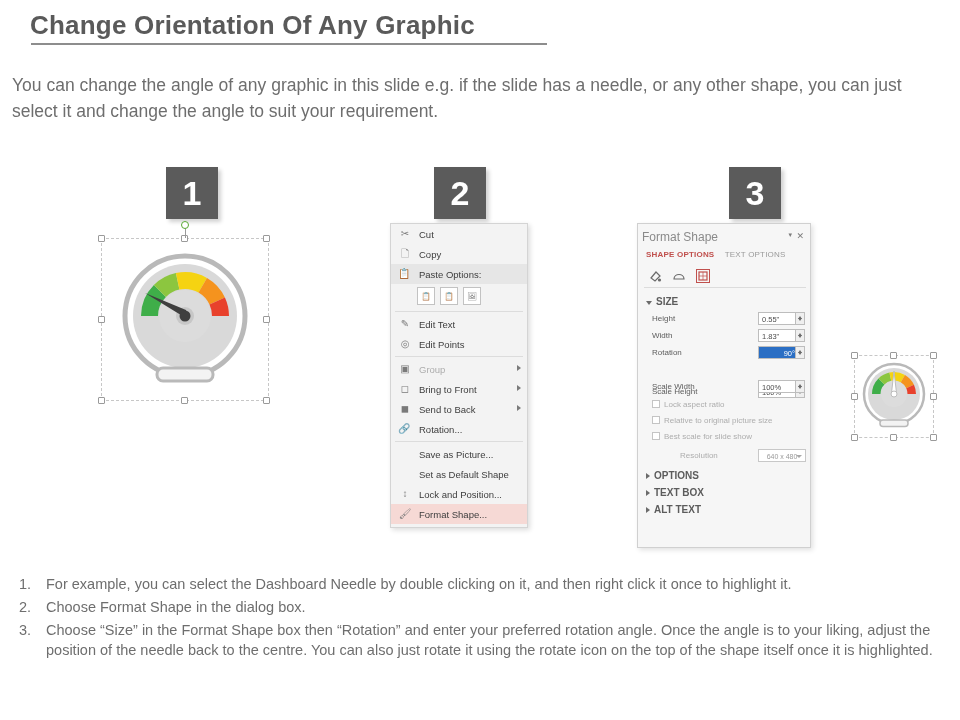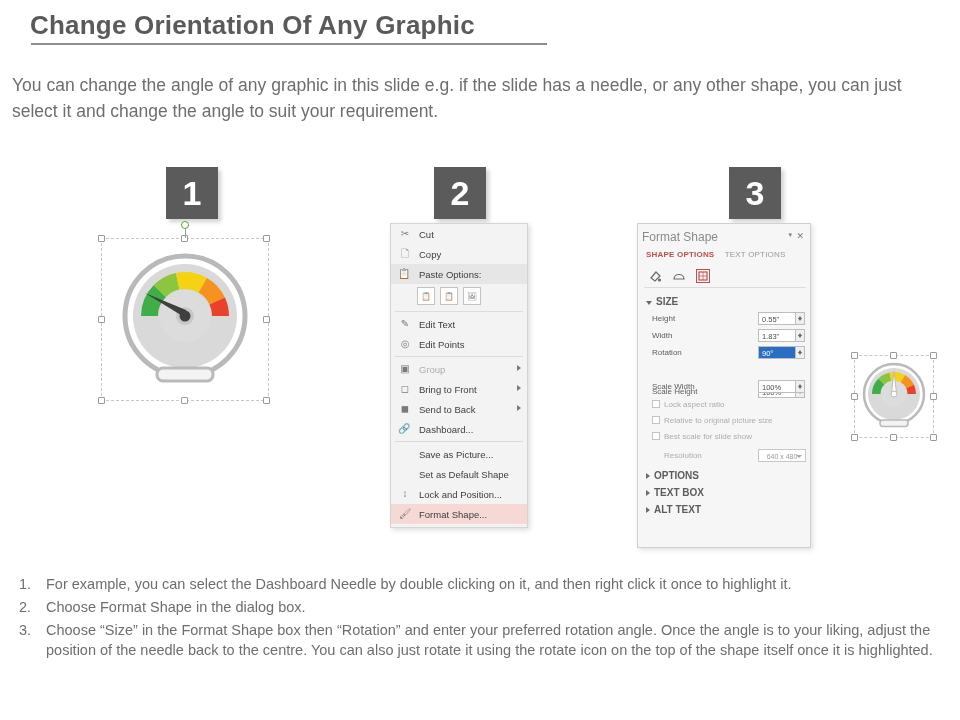"90°" .fnum.sel { text-align: none -> right }
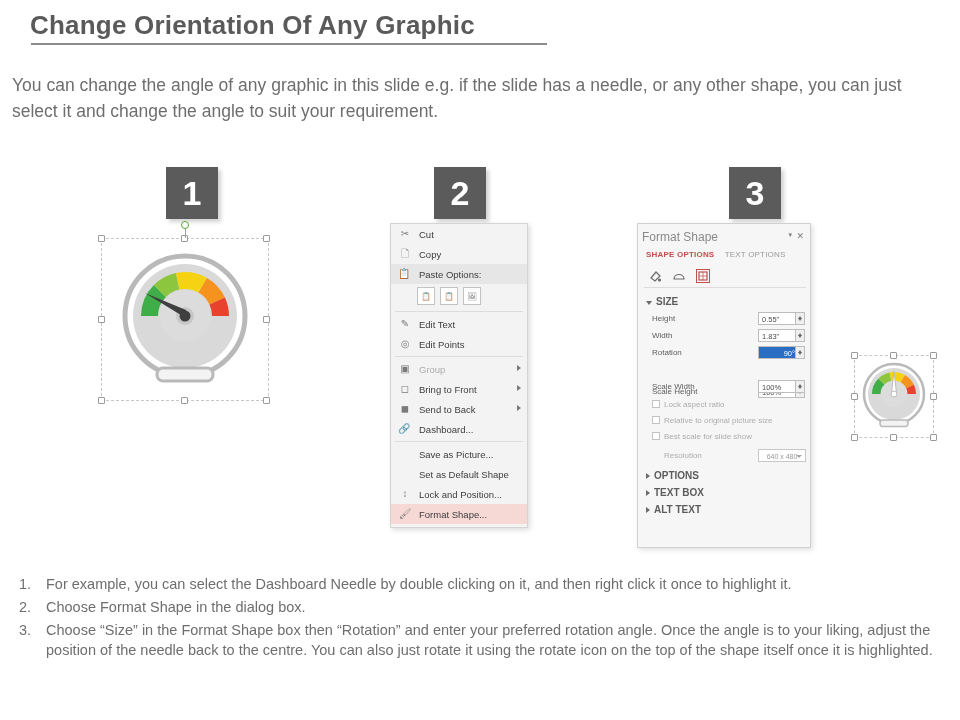"Dashboard..." span { text: Dashboard -> Rotation }
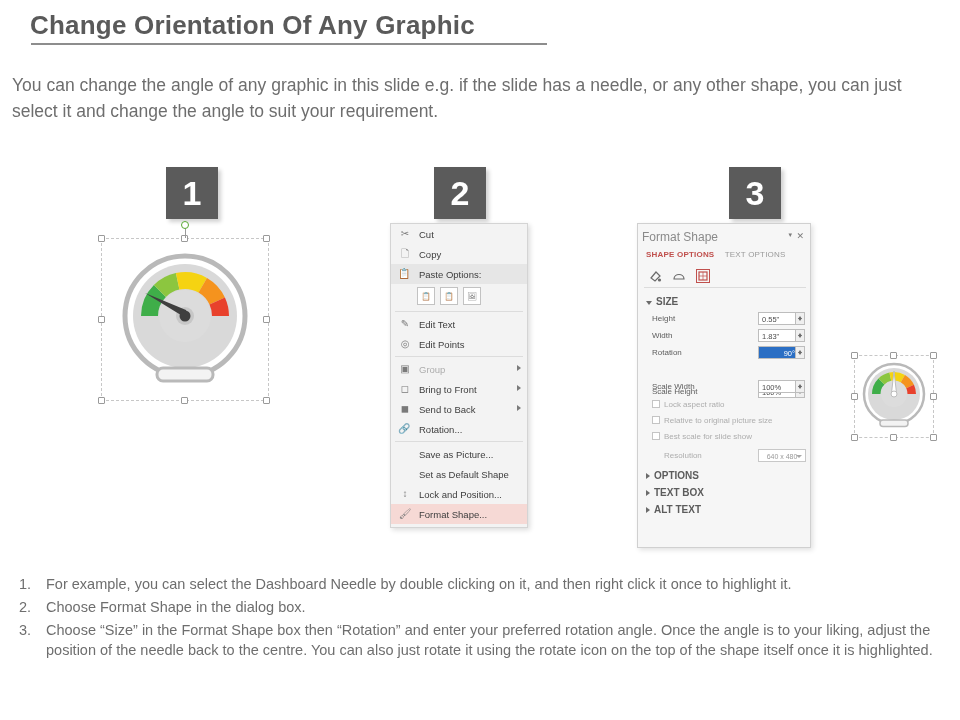"Resolution" span.lbl { left: 12px -> 28px }
